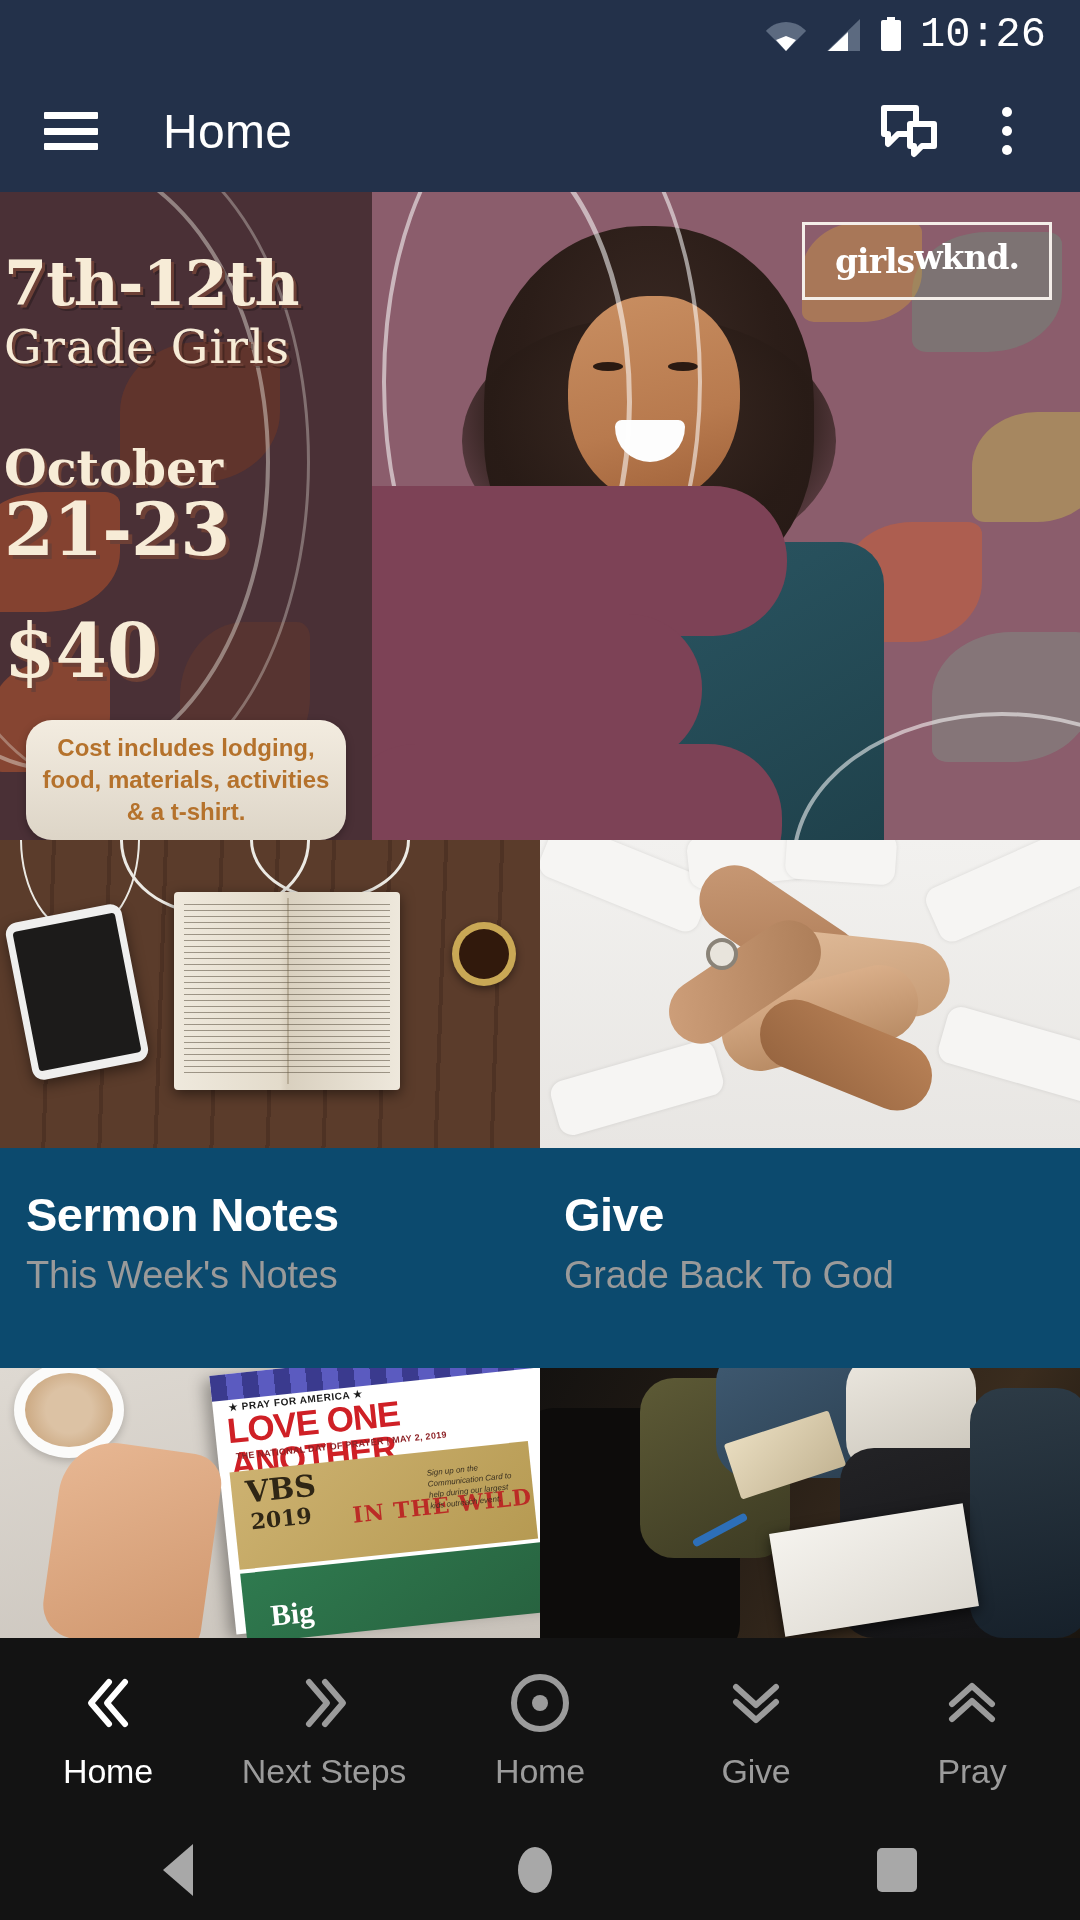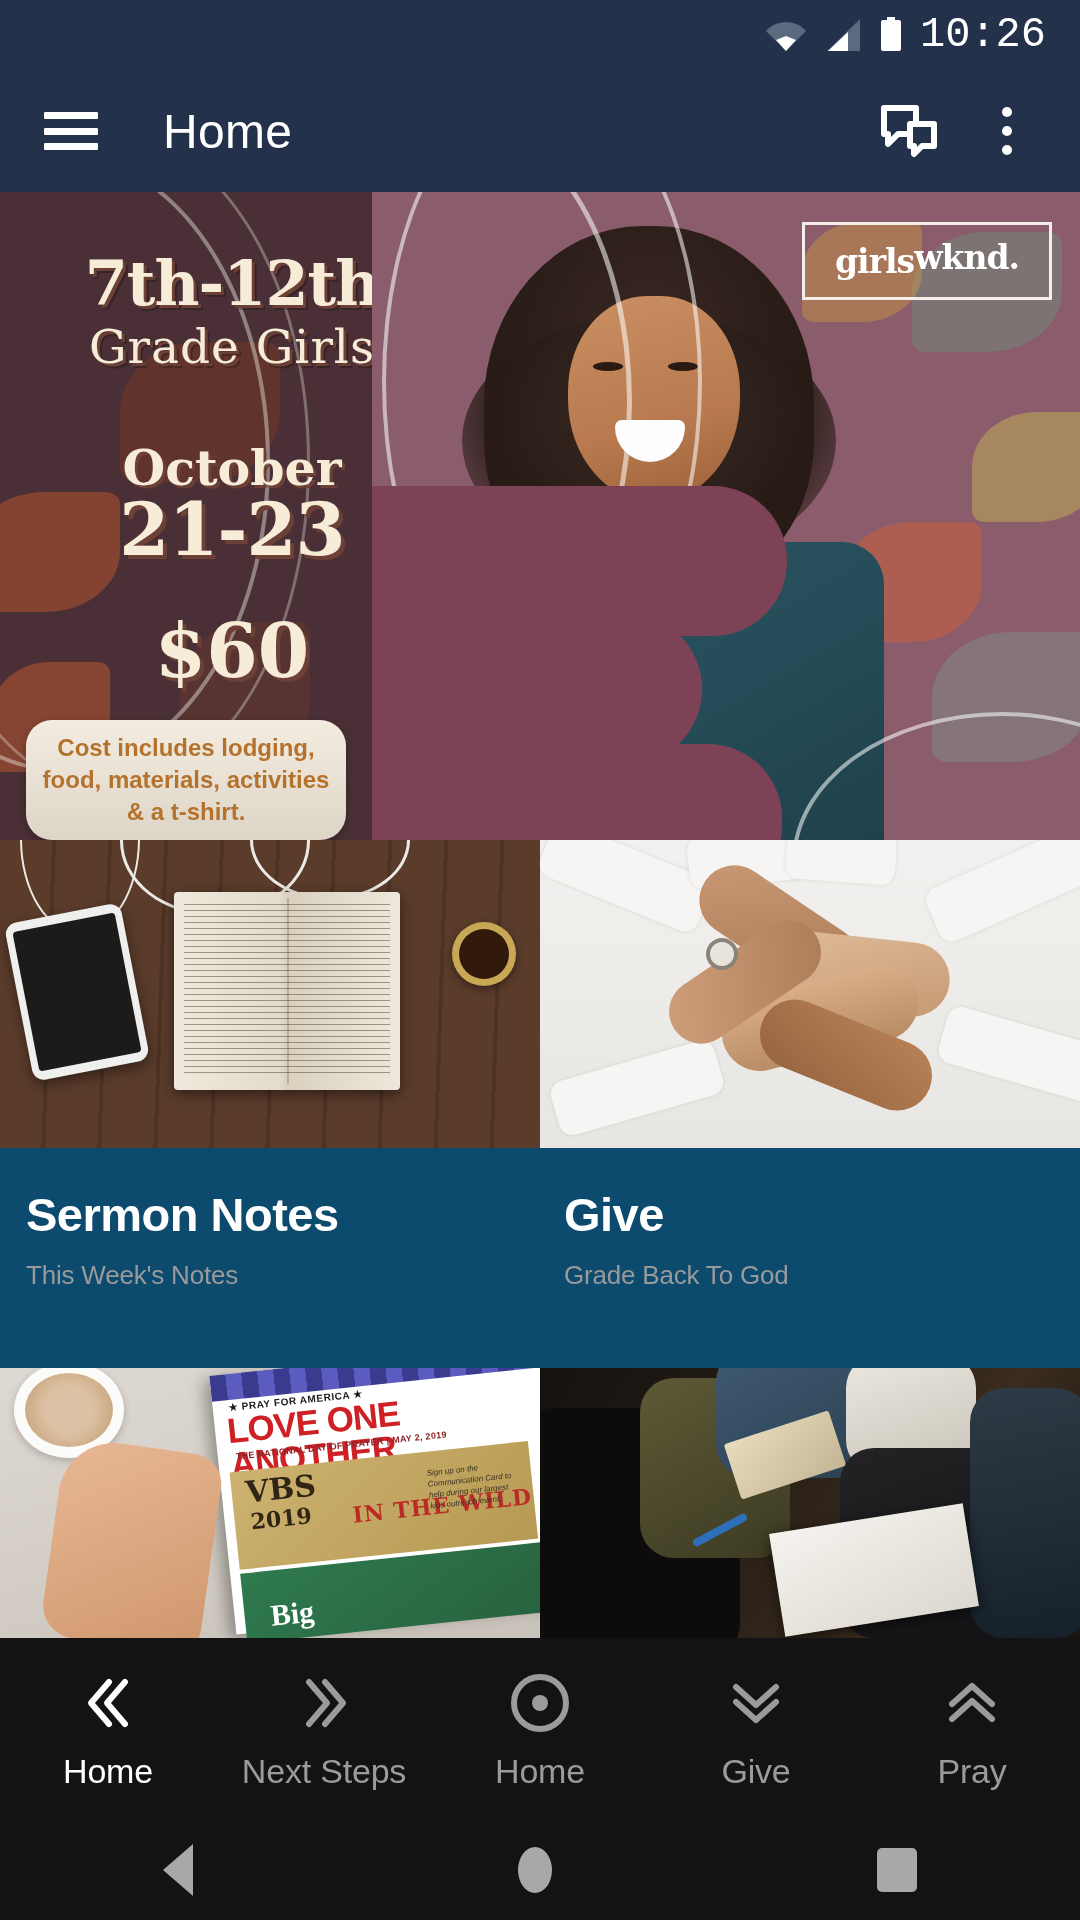"7th-12th" .hero-txt { left: 12px -> 4px; text-align: center -> left }
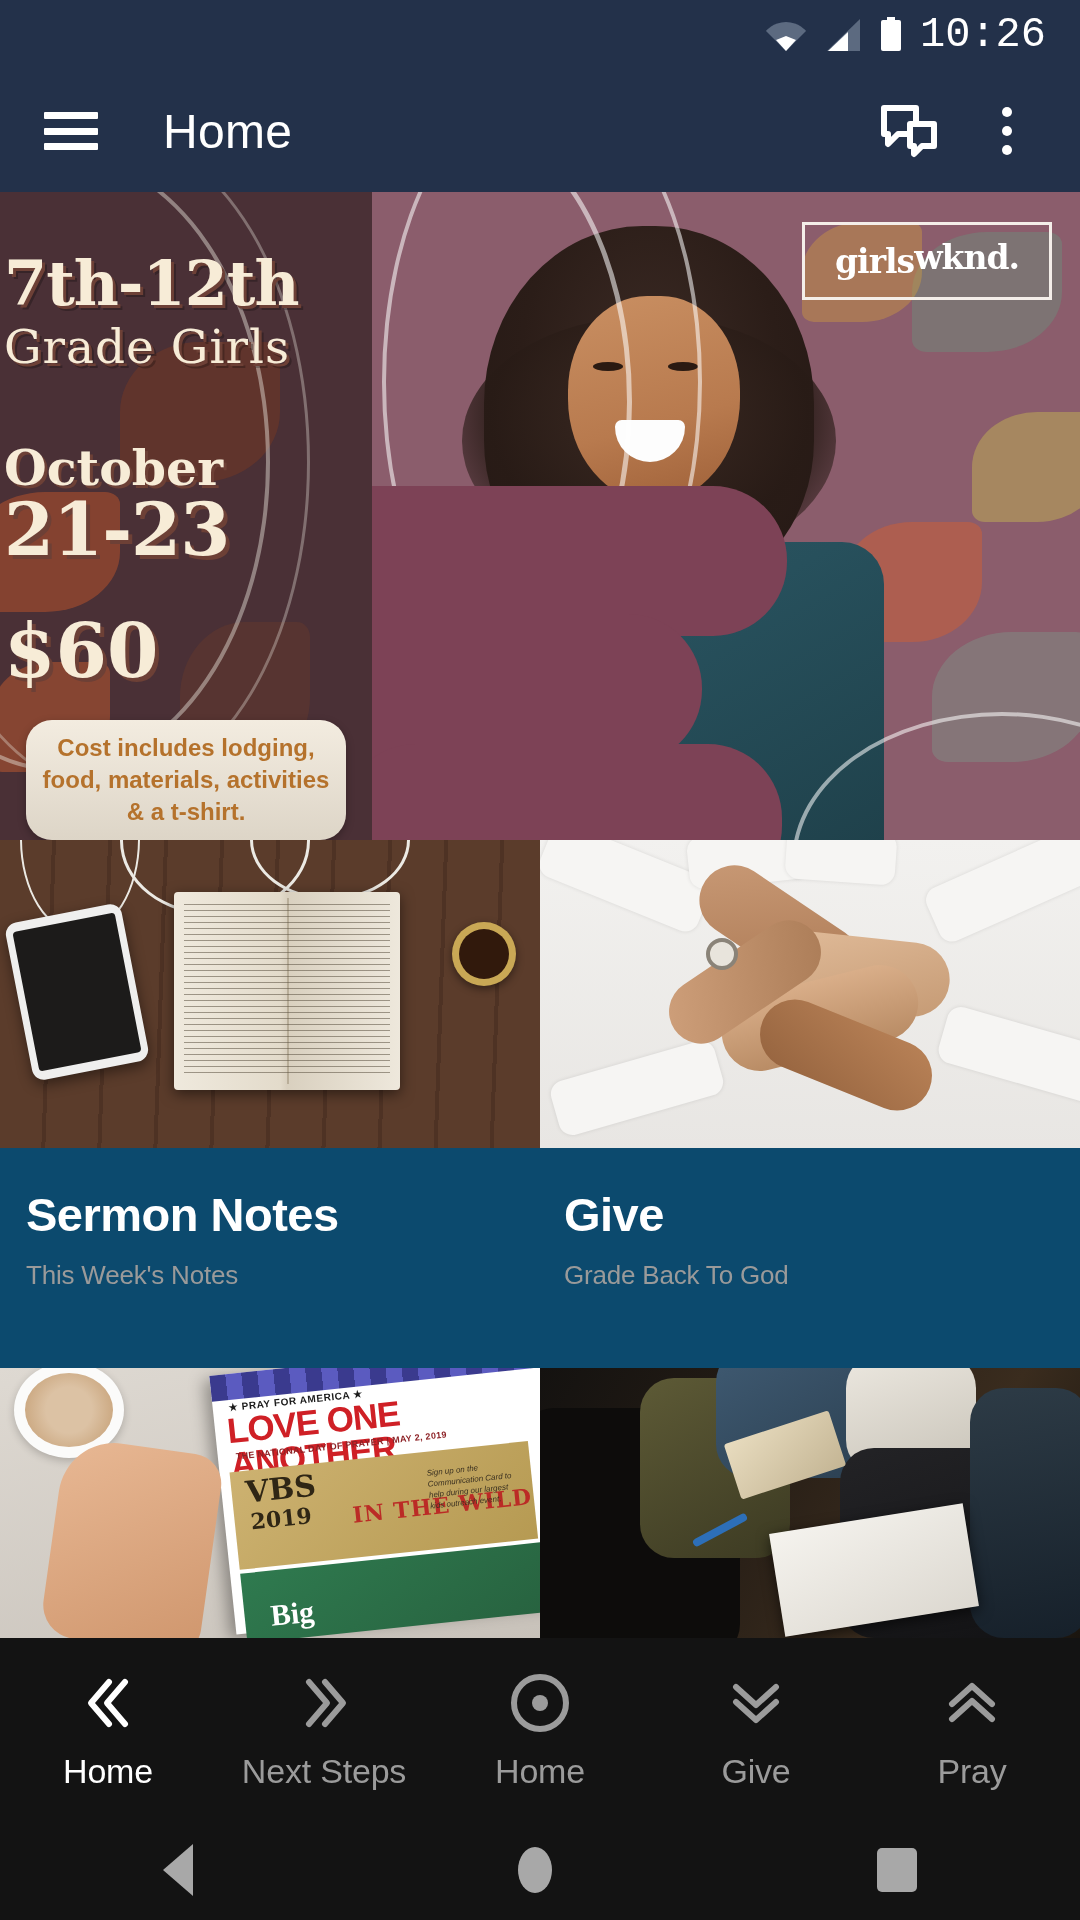"$60" div.hero-txt { text: $60 -> $40 }
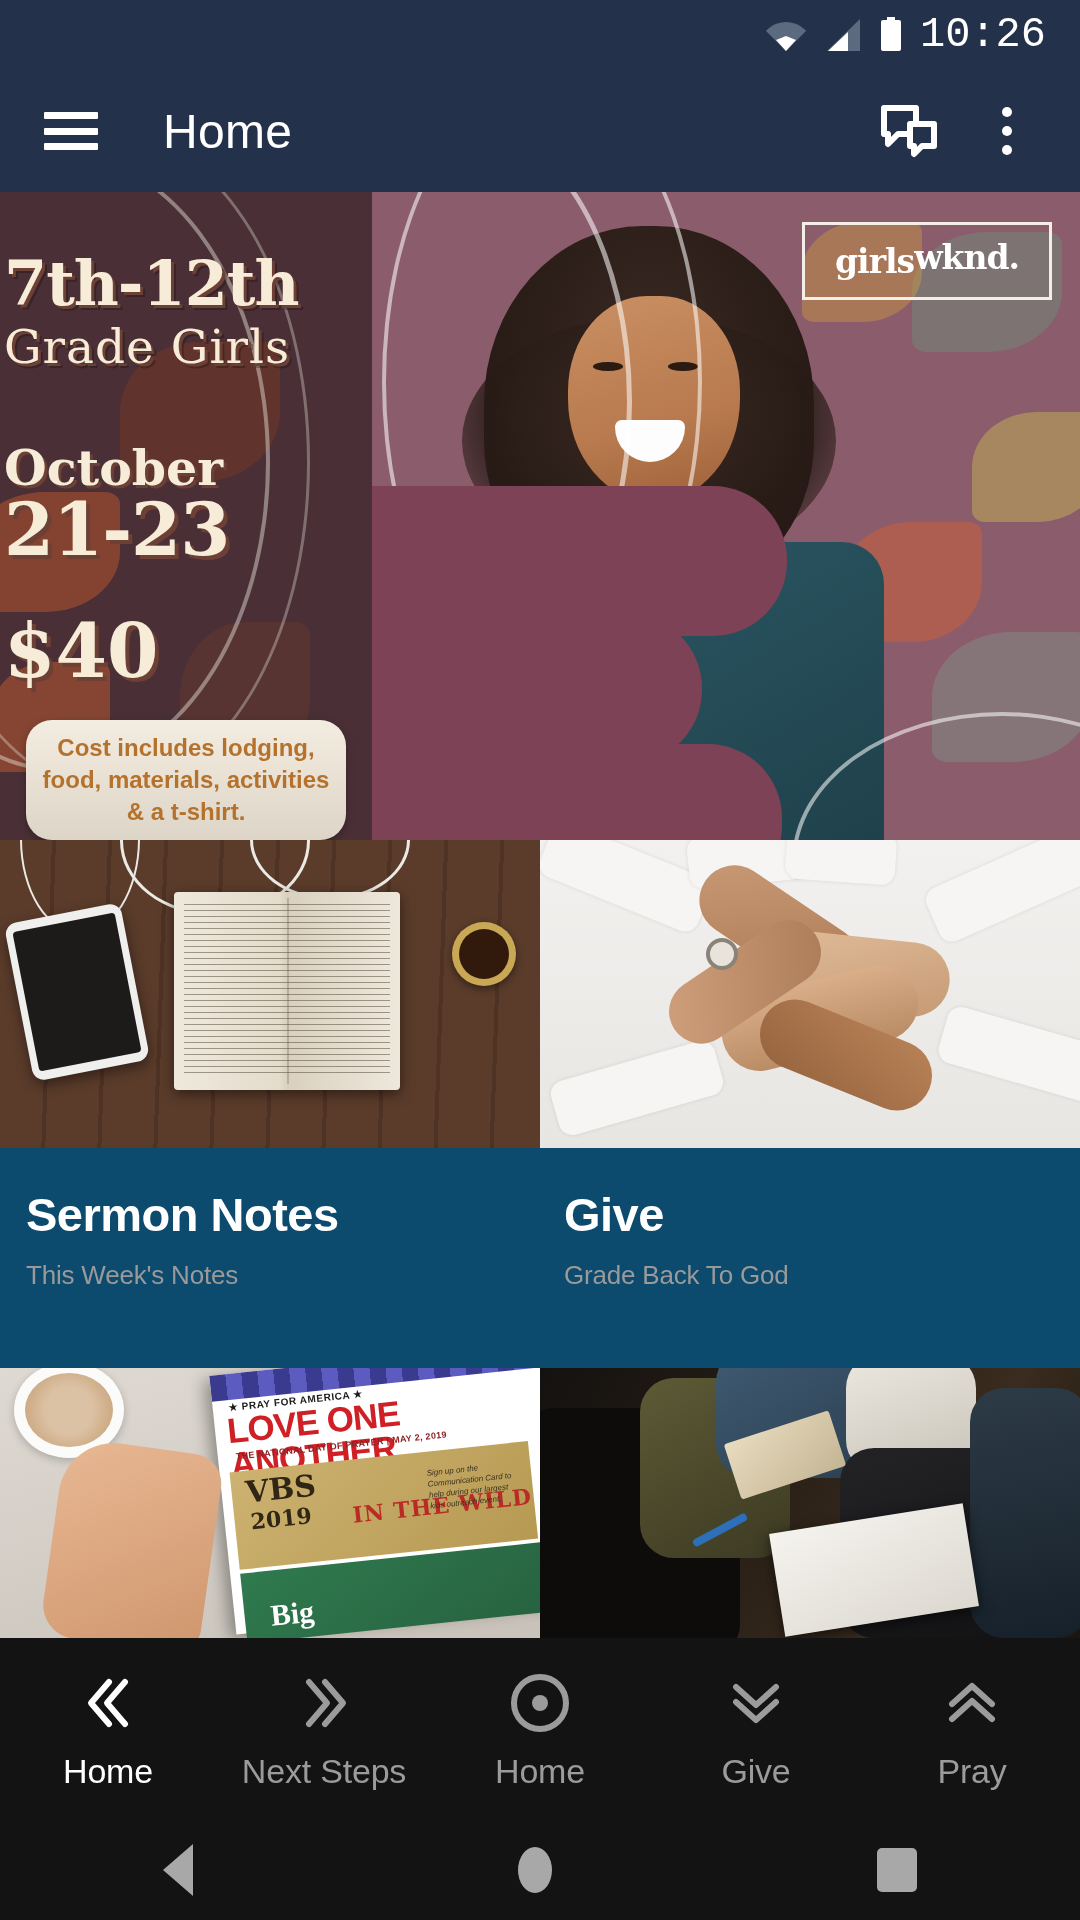"This Week's Notes" .card-sub { font-size: 26px -> 38px }
